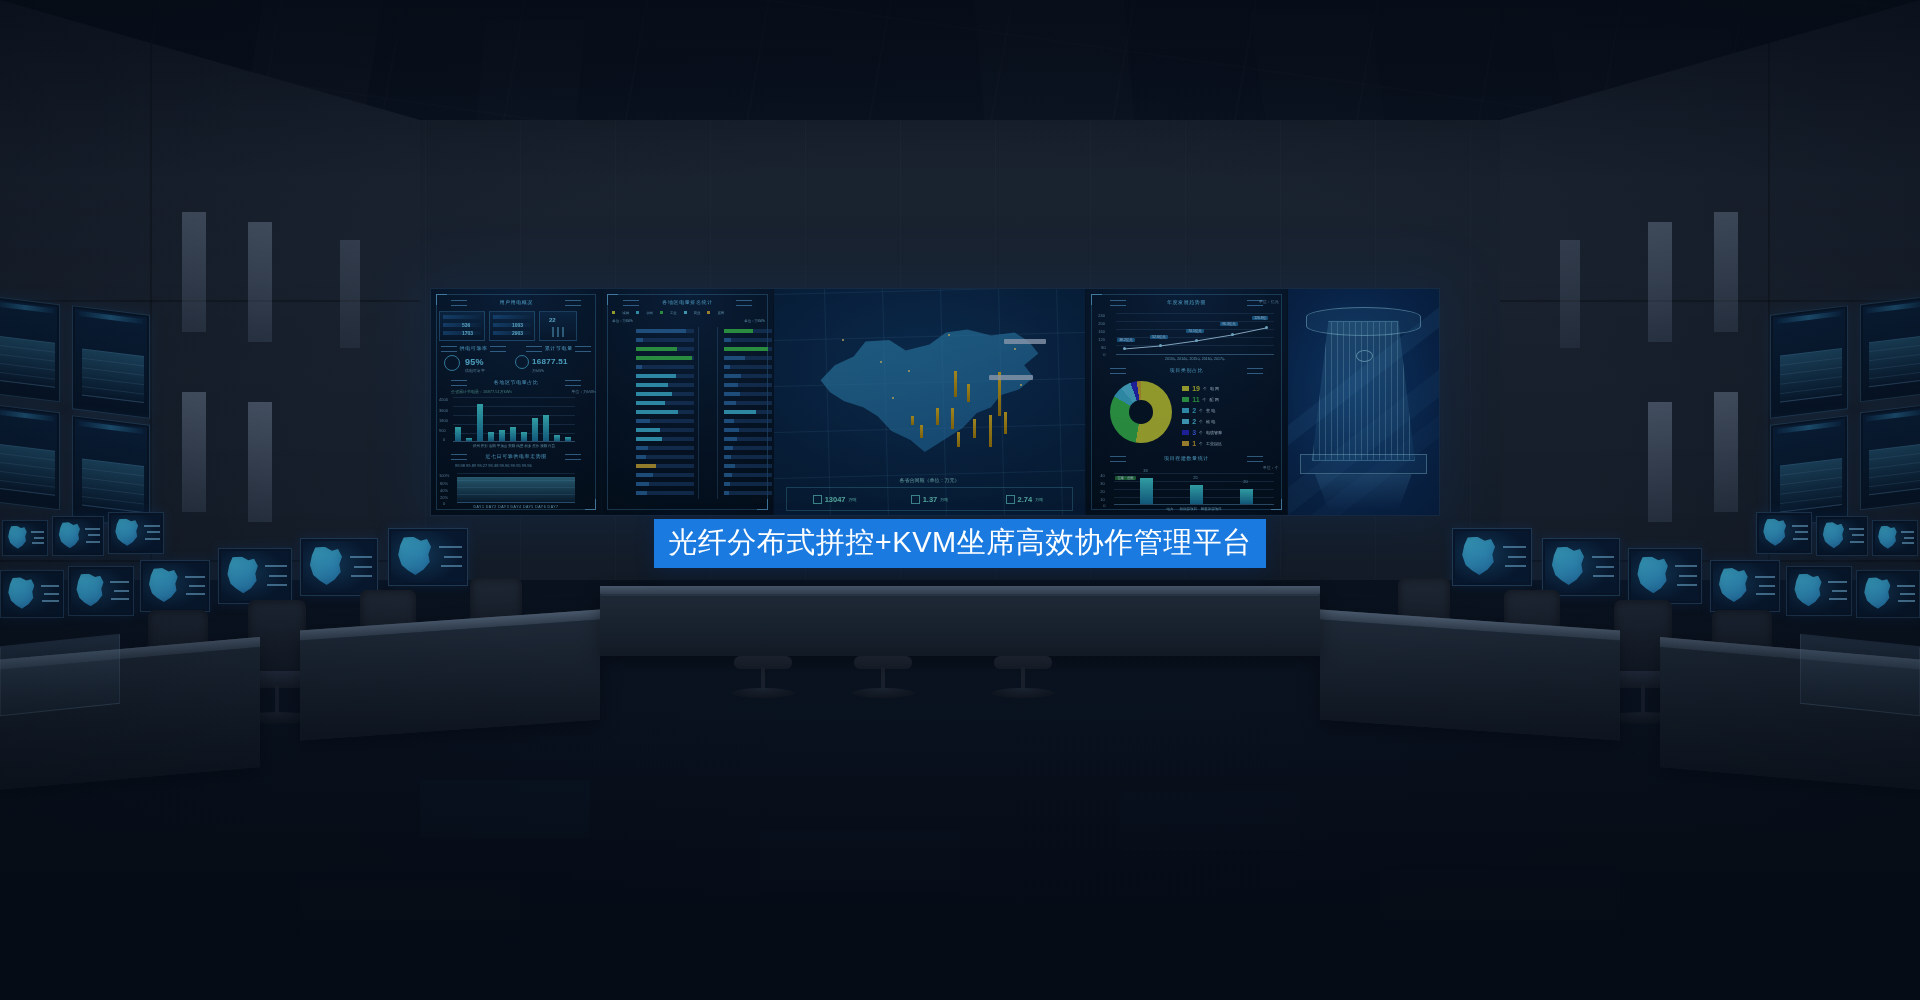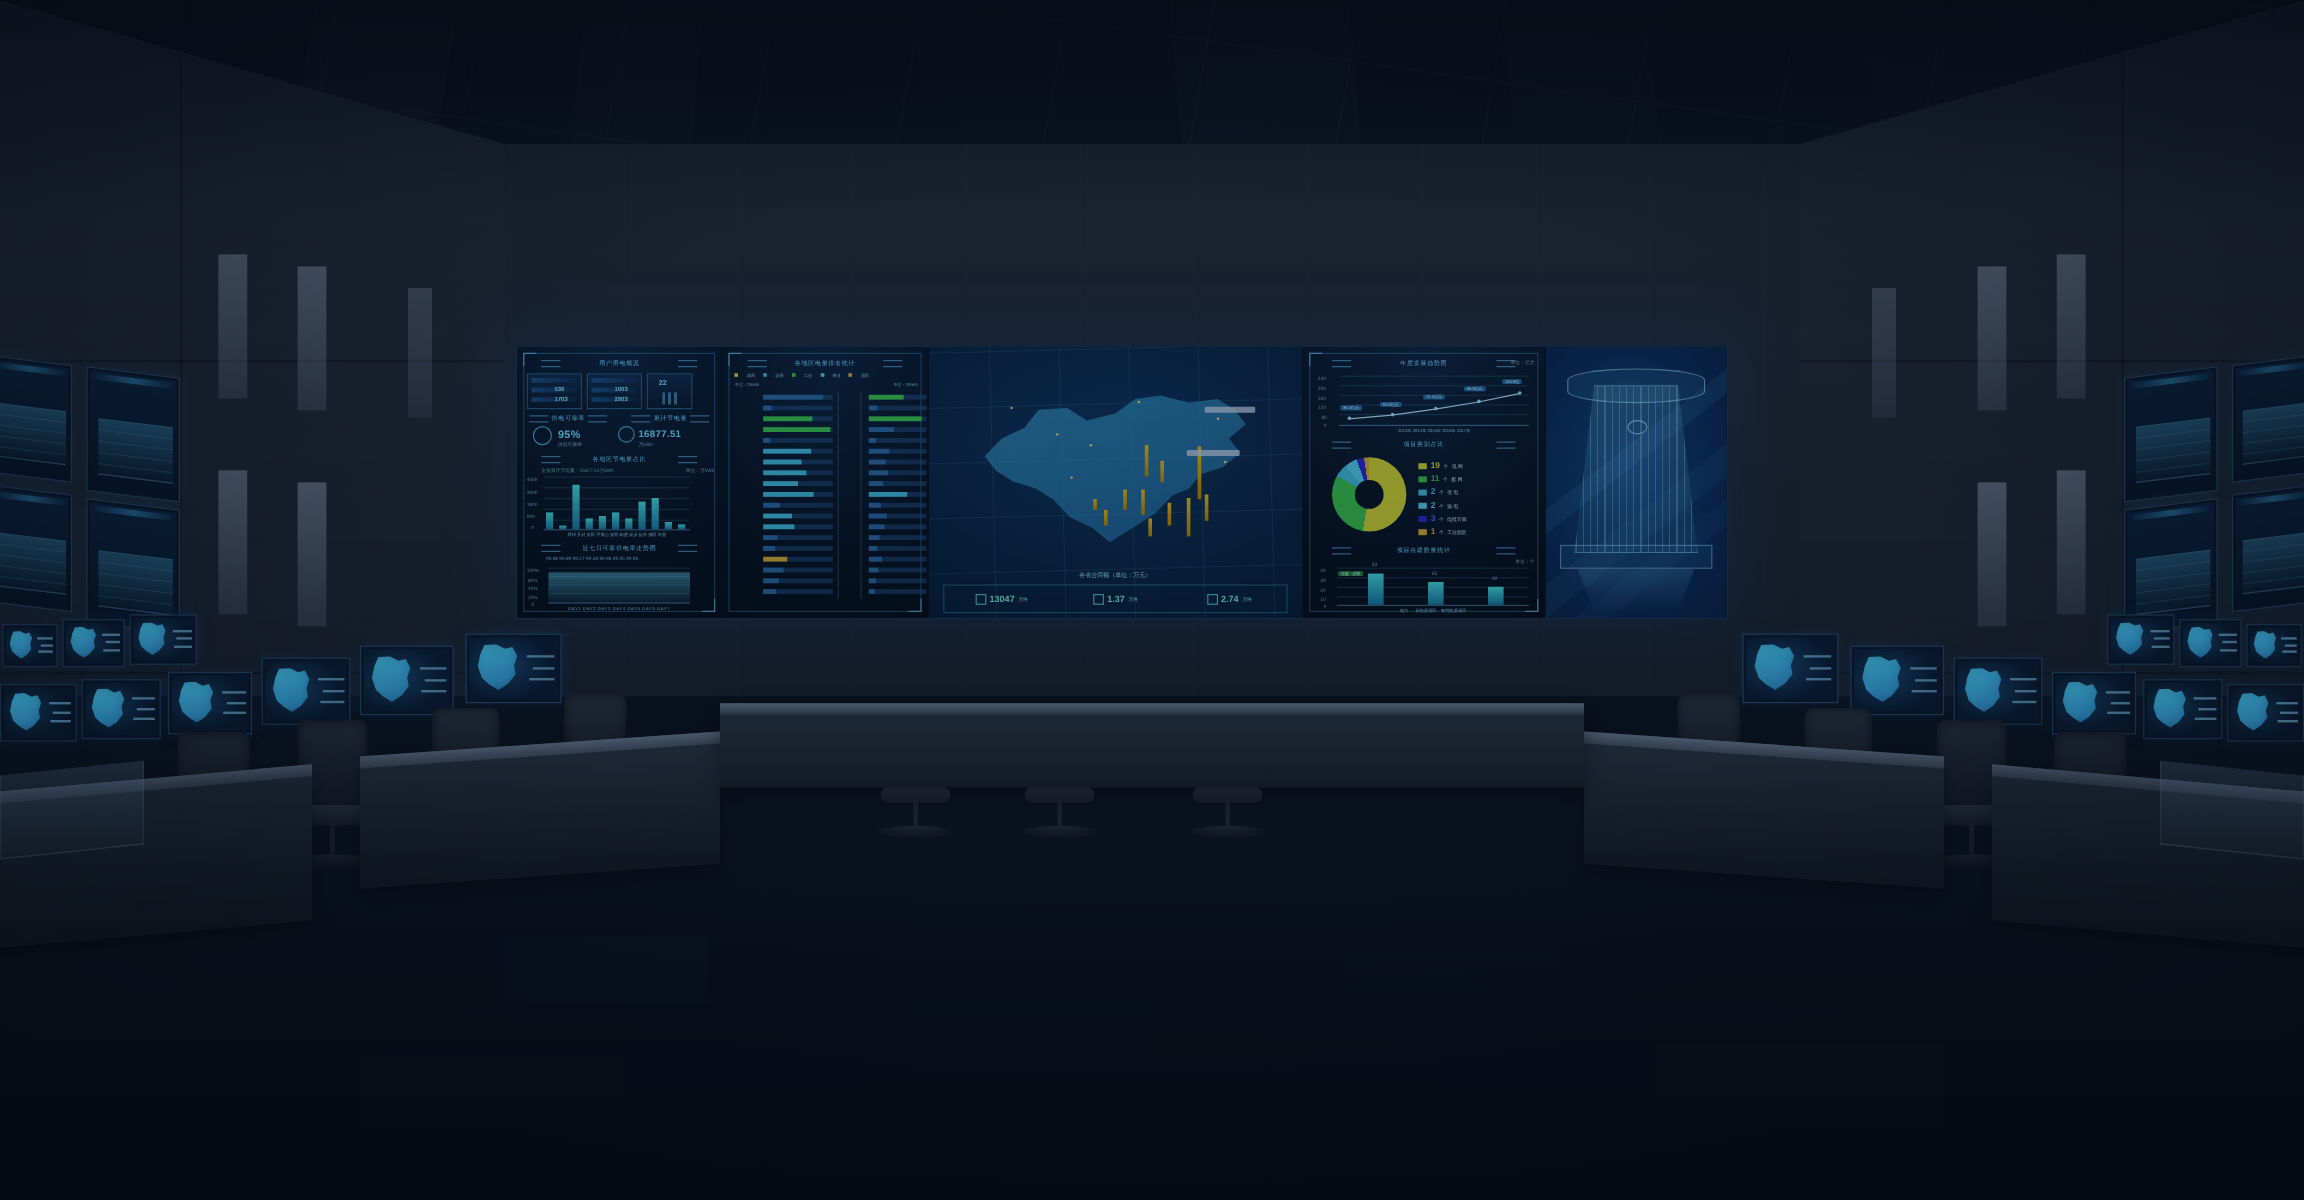"光纤分布式拼控+KVM坐席高效协作管理平台" div.hero-sub-wrap { html: none -> <div> <span>光纤分布式拼控+KVM坐席高效协作管理平台</span> </div> }
